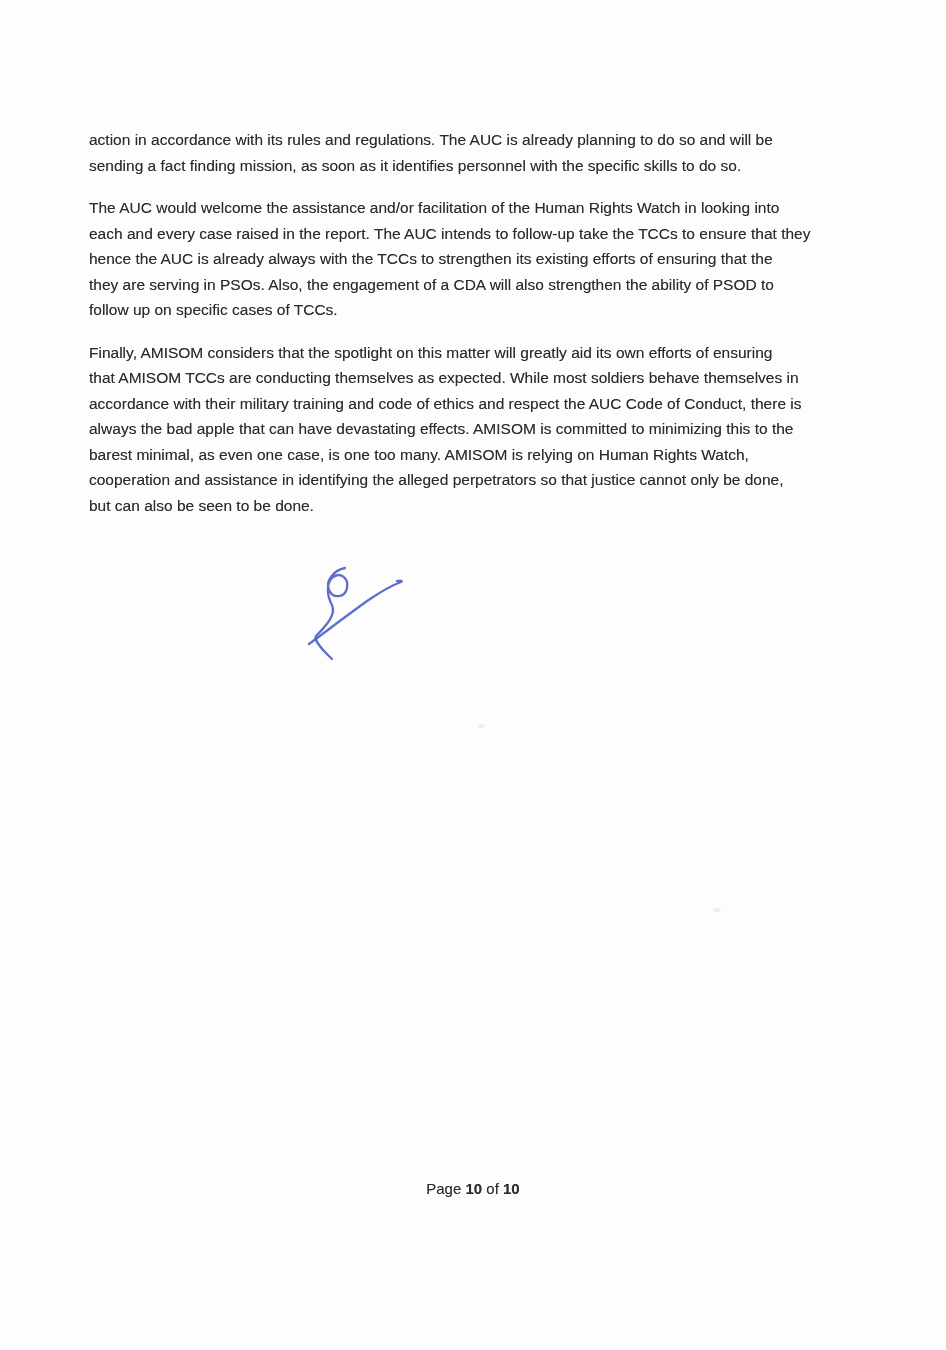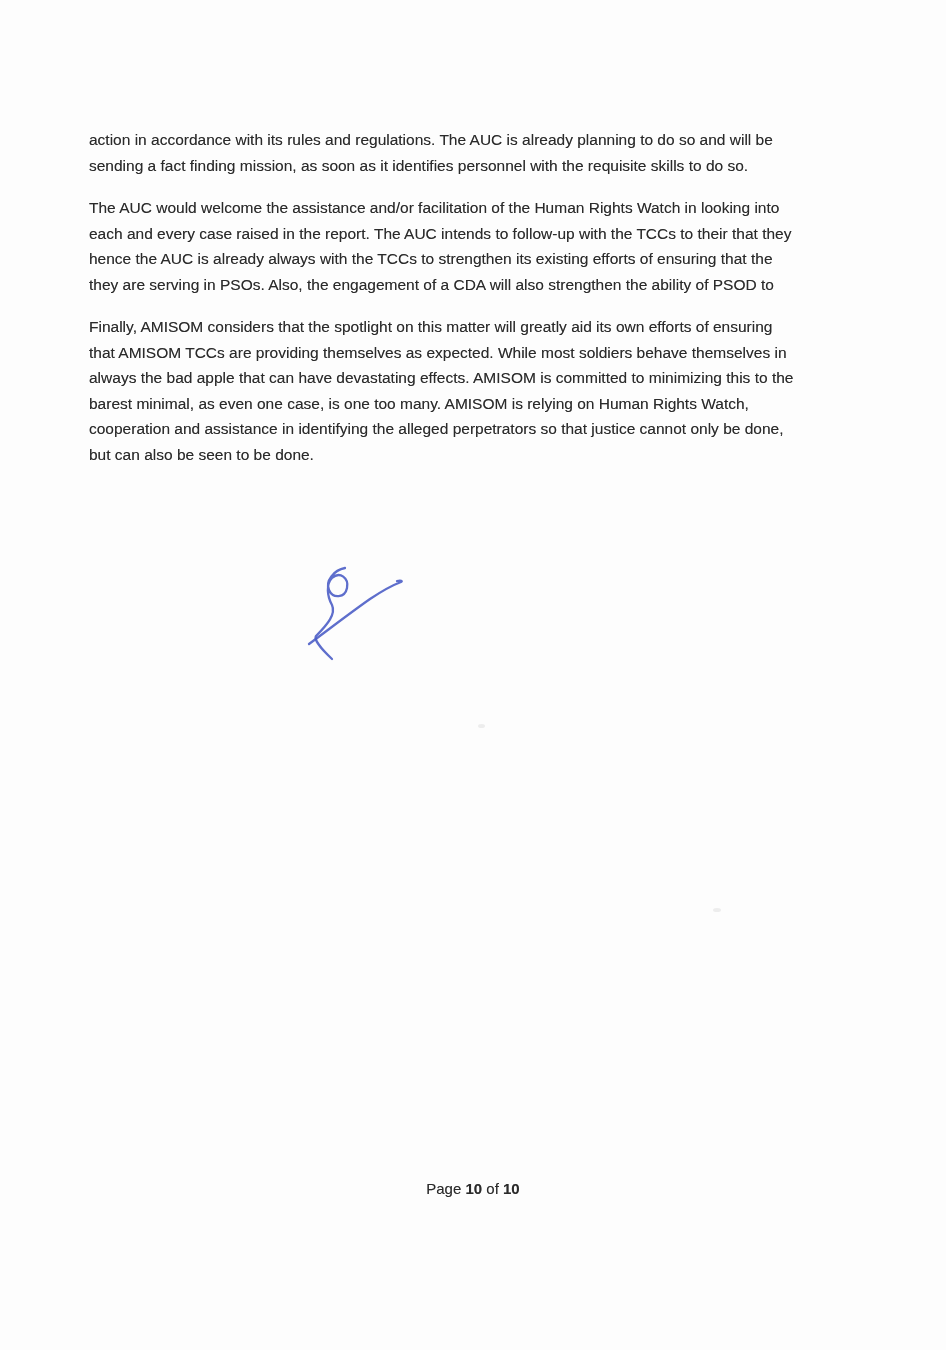"sending a fact finding mission," span.line { text: requisite -> specific }
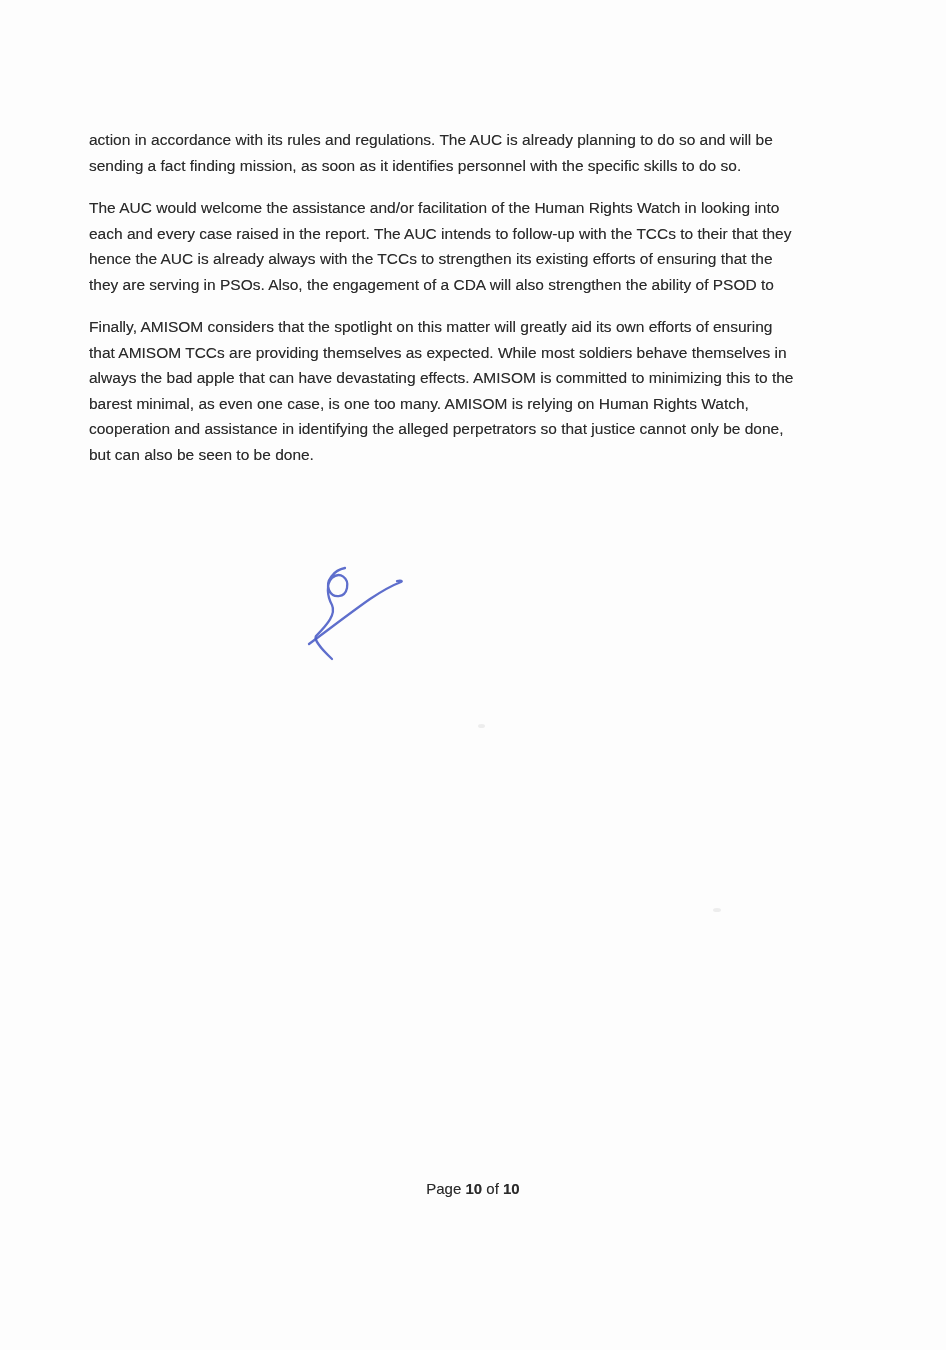"each and every case raised" span.line { text: with the TCCs to their -> take the TCCs to ensure }
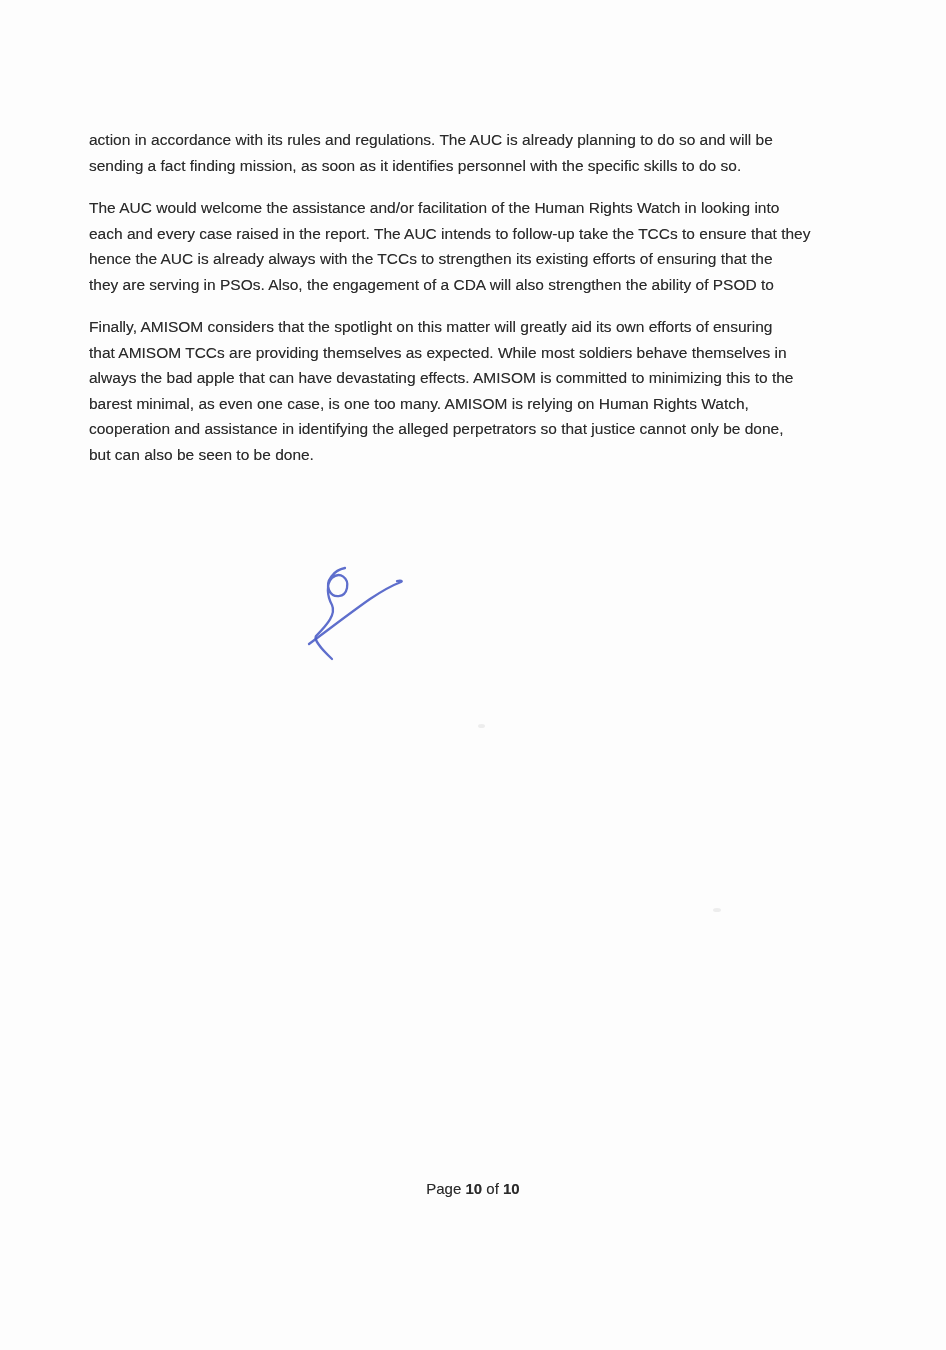"follow up on specific cases" span.line { html: none -> <span>follow up on specific cases of TCCs.</span> }
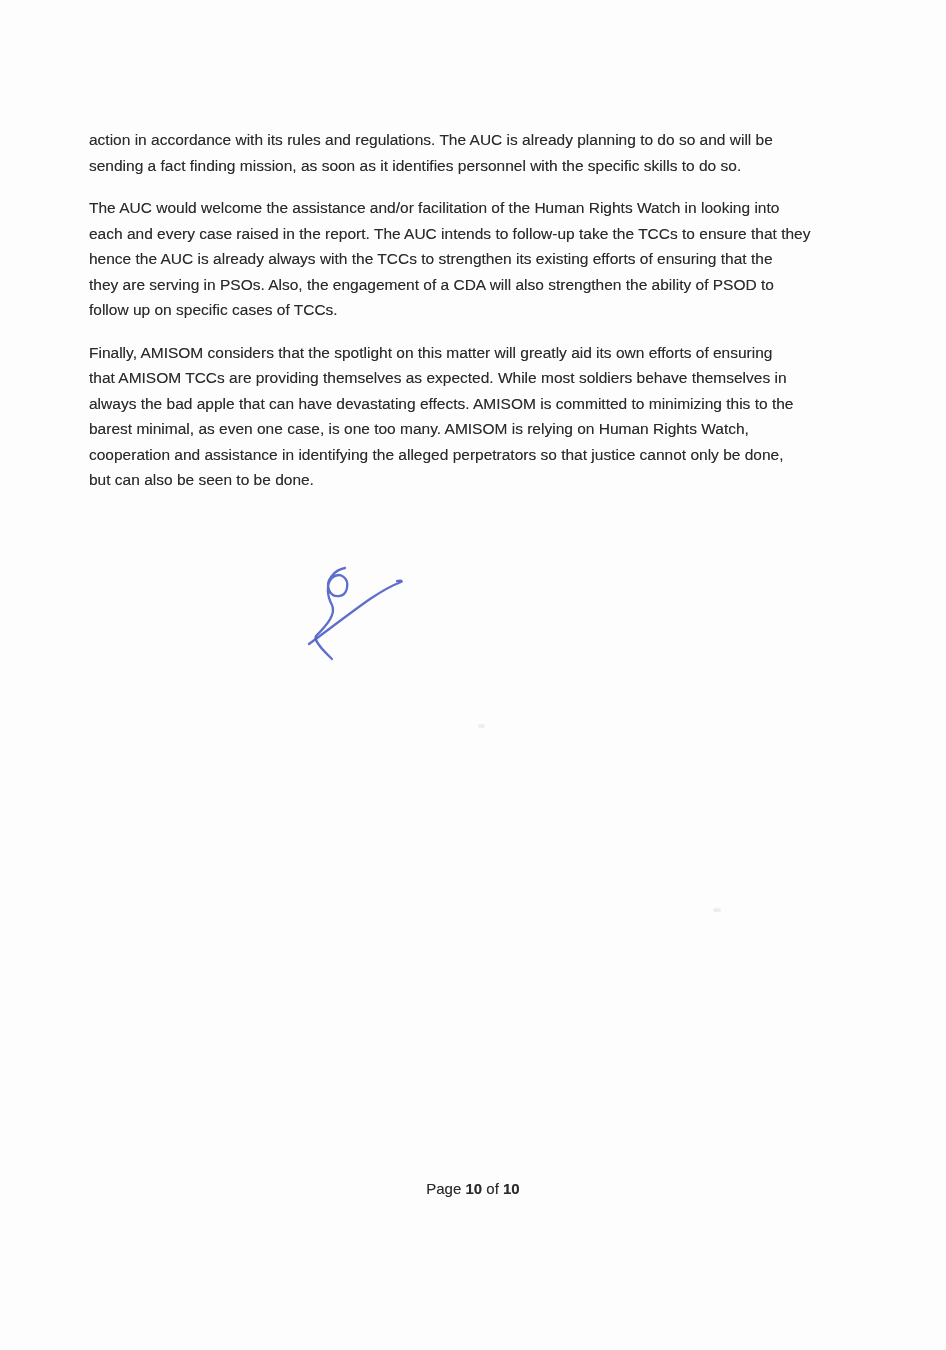"that AMISOM TCCs are providing" span.line { text: providing -> conducting }
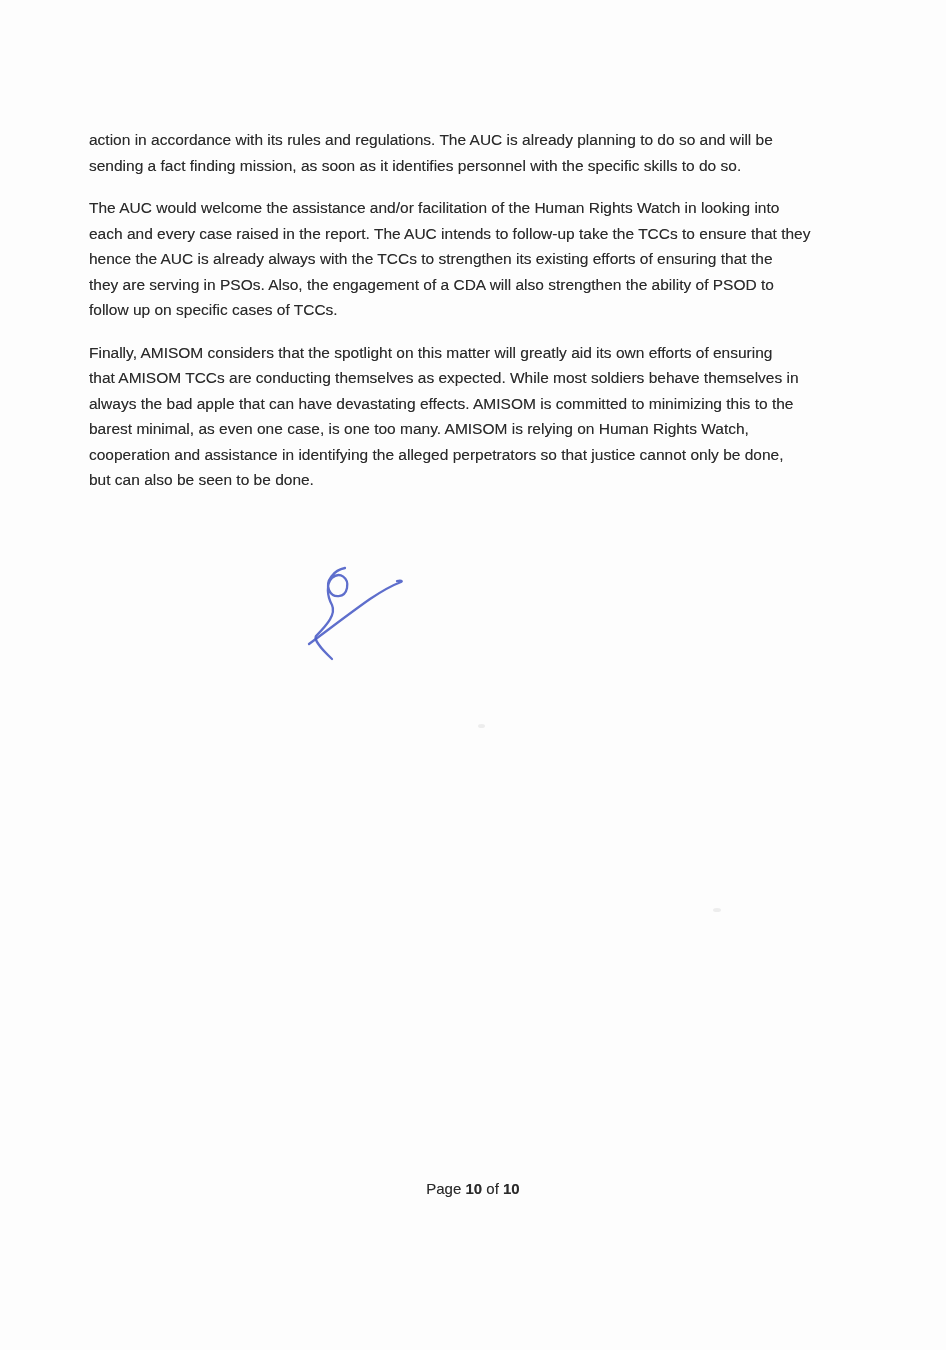"accordance with their military training" span.line { html: none -> <span>accordance with their military training and code of ethics and respect the AUC Code of Conduct, there is</span> }
